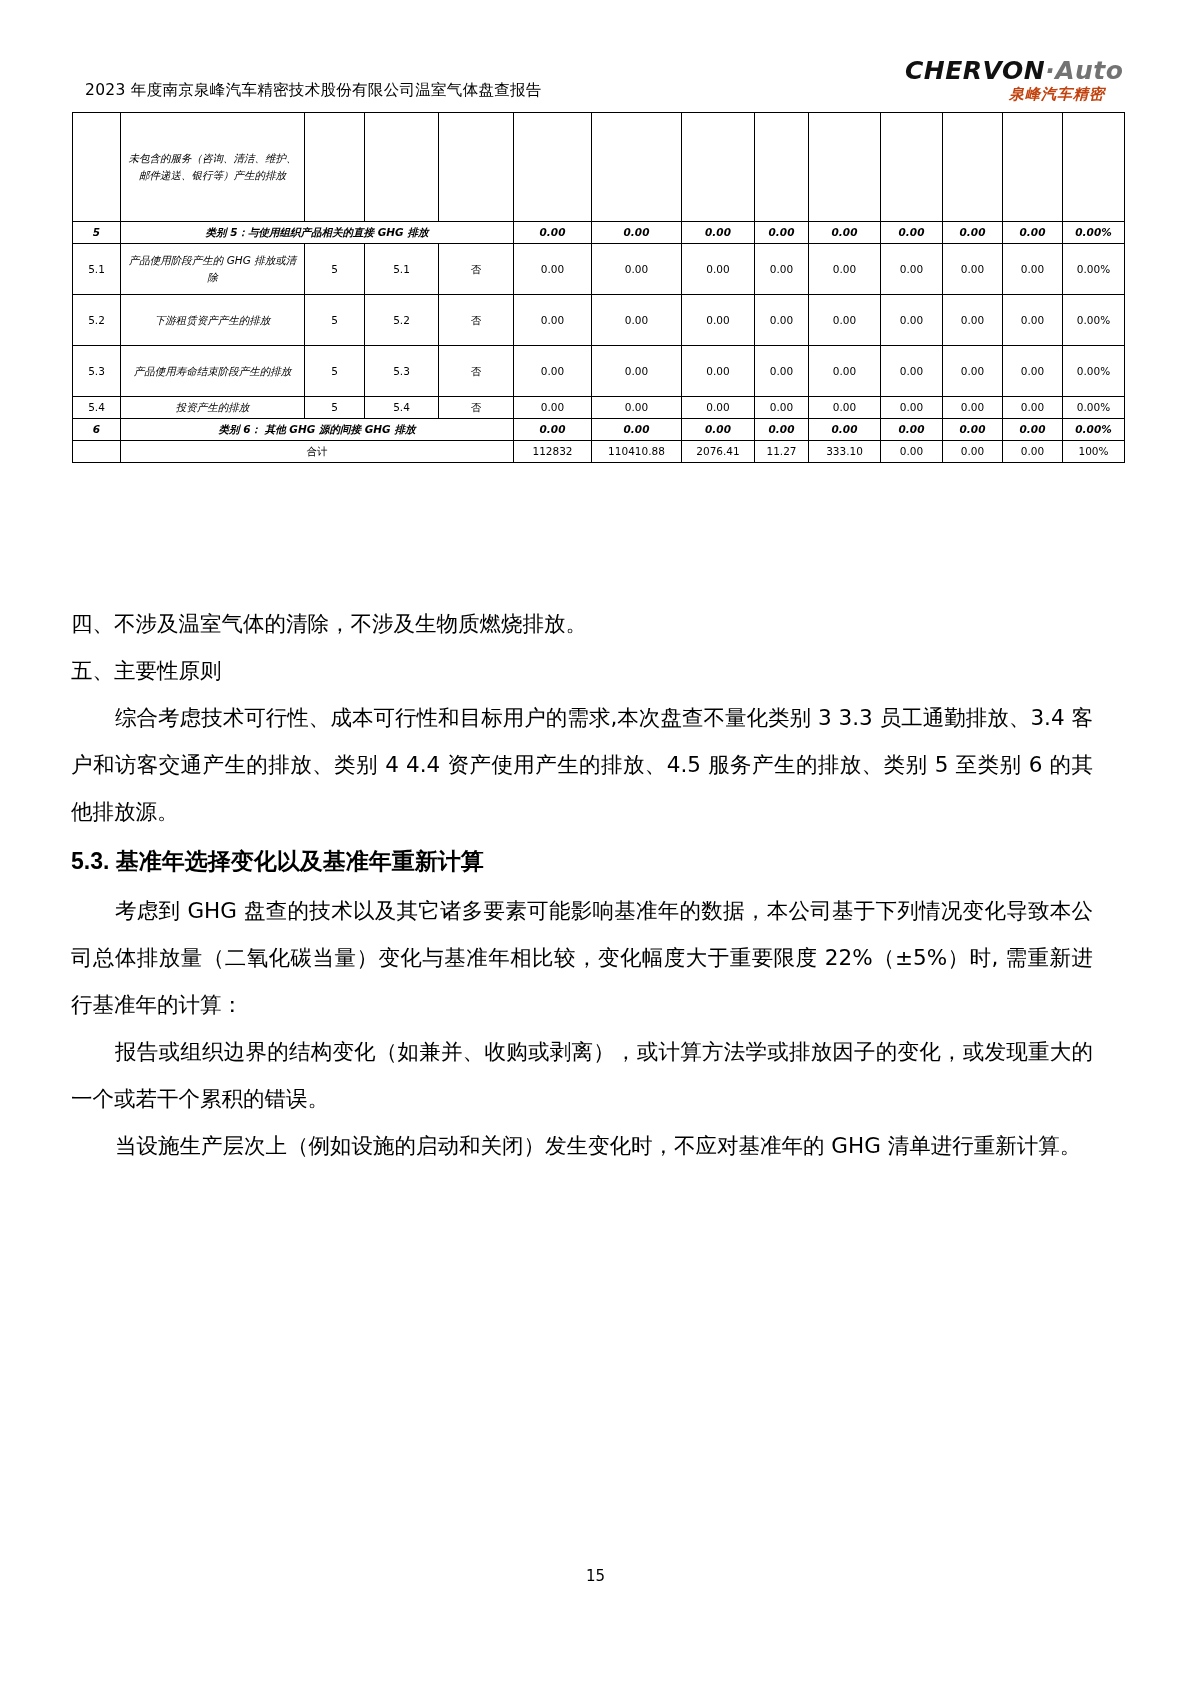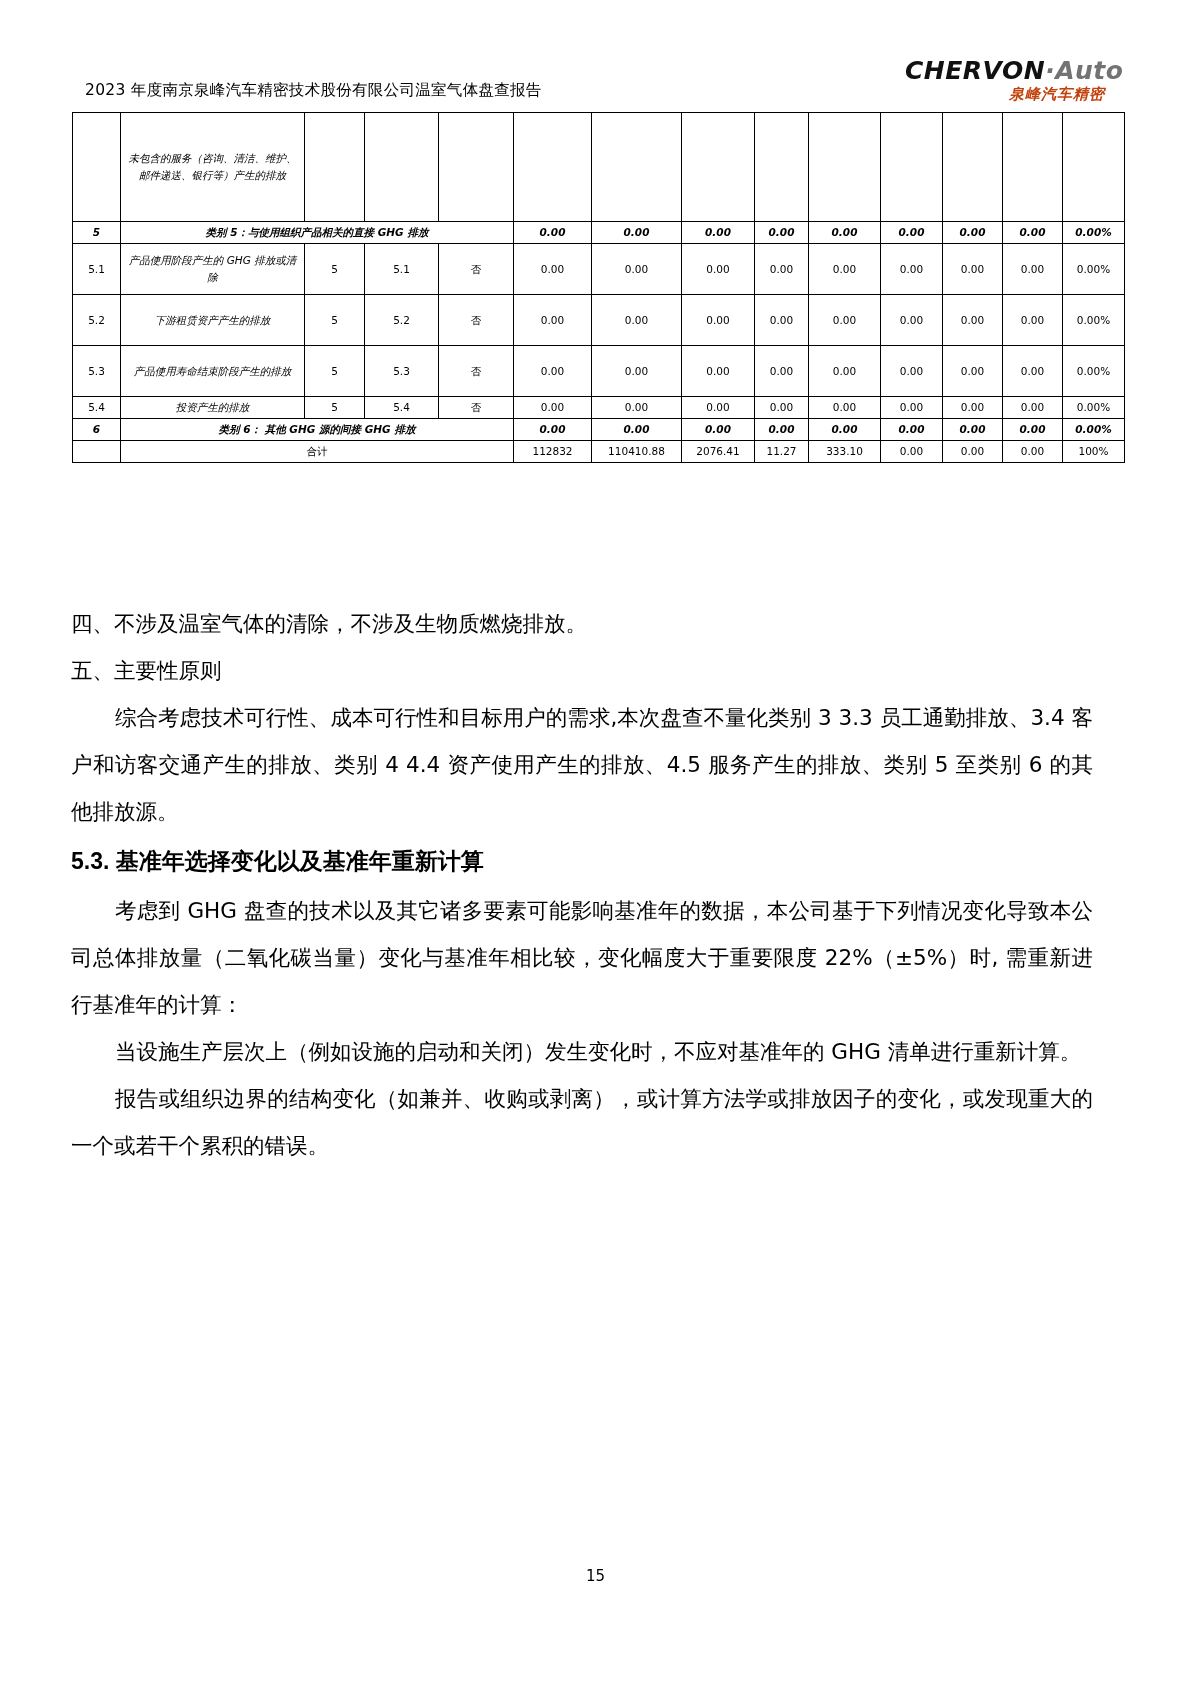"当设施生产层次上（例如设施的启动和关闭）发生变化时，不应对基准年的 GHG" p.indent { order: before "报告或组织边界的结构变化（如兼并、收购或剥离），或计算方法学或排放因子的变化，或" -> after "报告或组织边界的结构变化（如兼并、收购或剥离），或计算方法学或排放因子的变化，或" }
